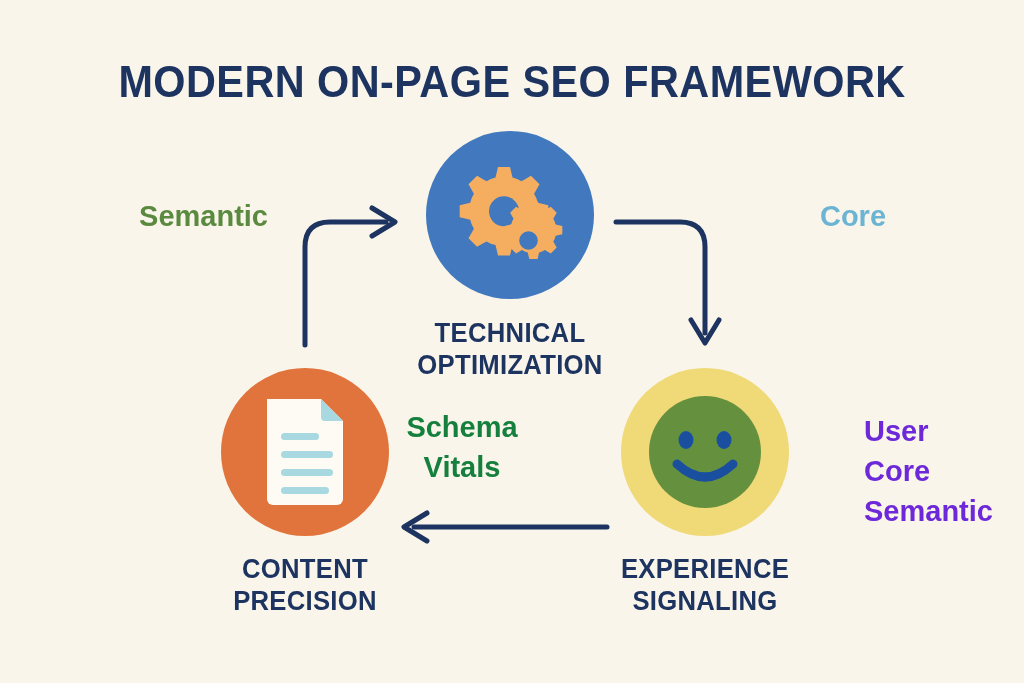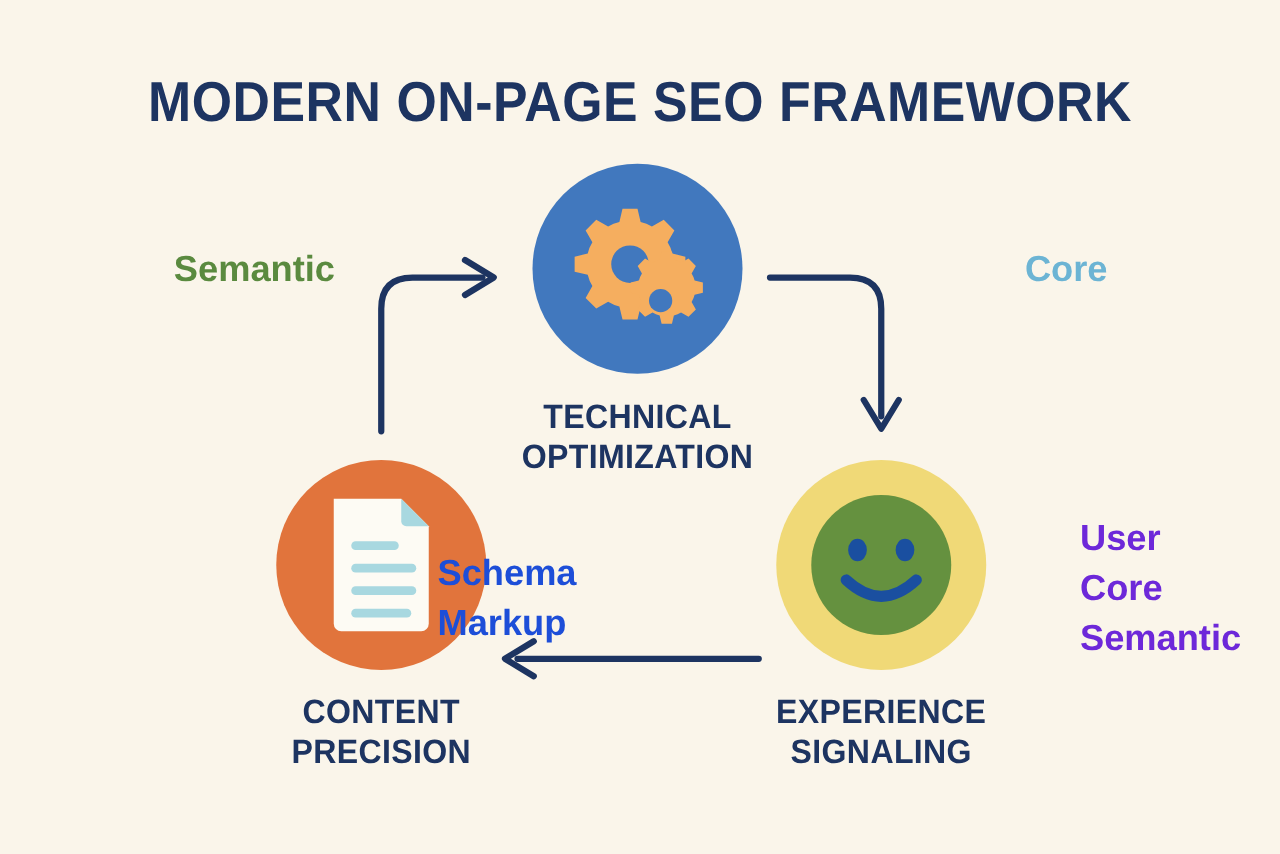"Schema" #edge-schema { color: #1d4ed8 -> #15803d; text-align: left -> center; top: 439px -> 407px }
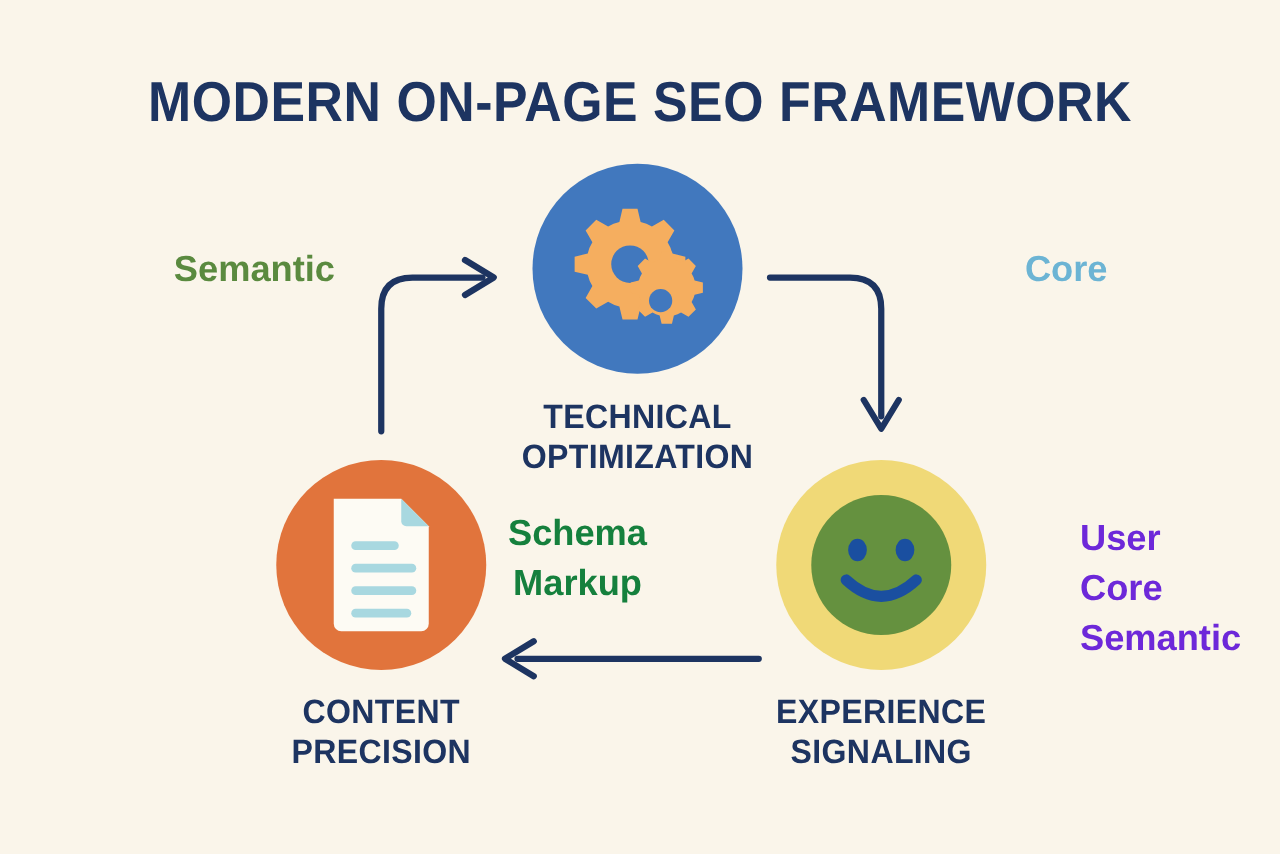"Markup" span.ln { text: Markup -> Vitals }
